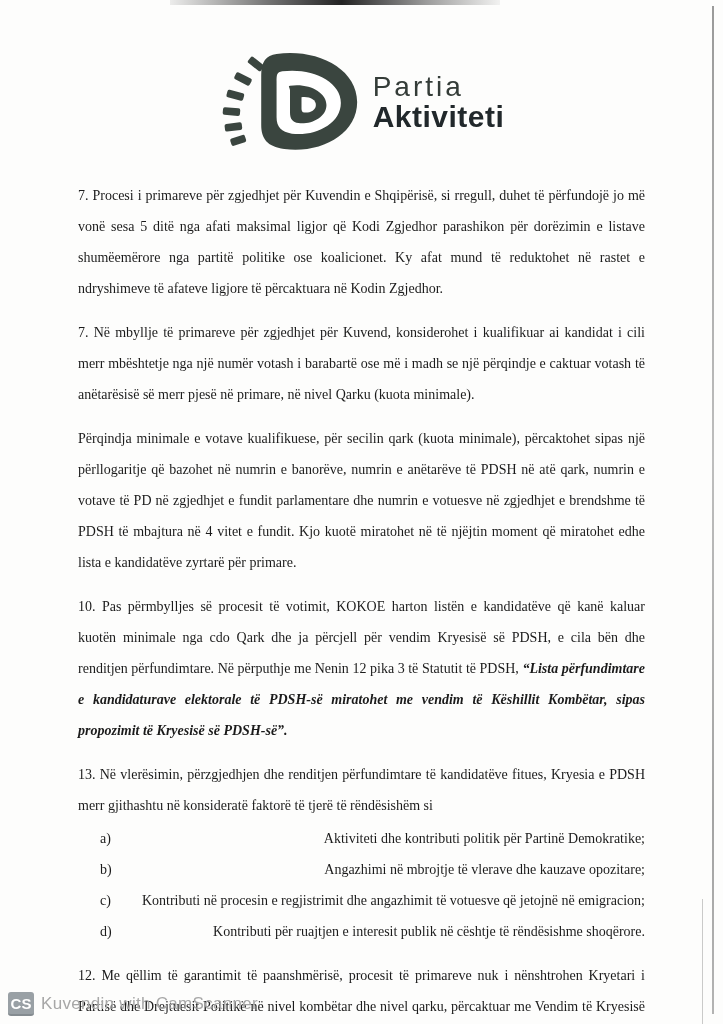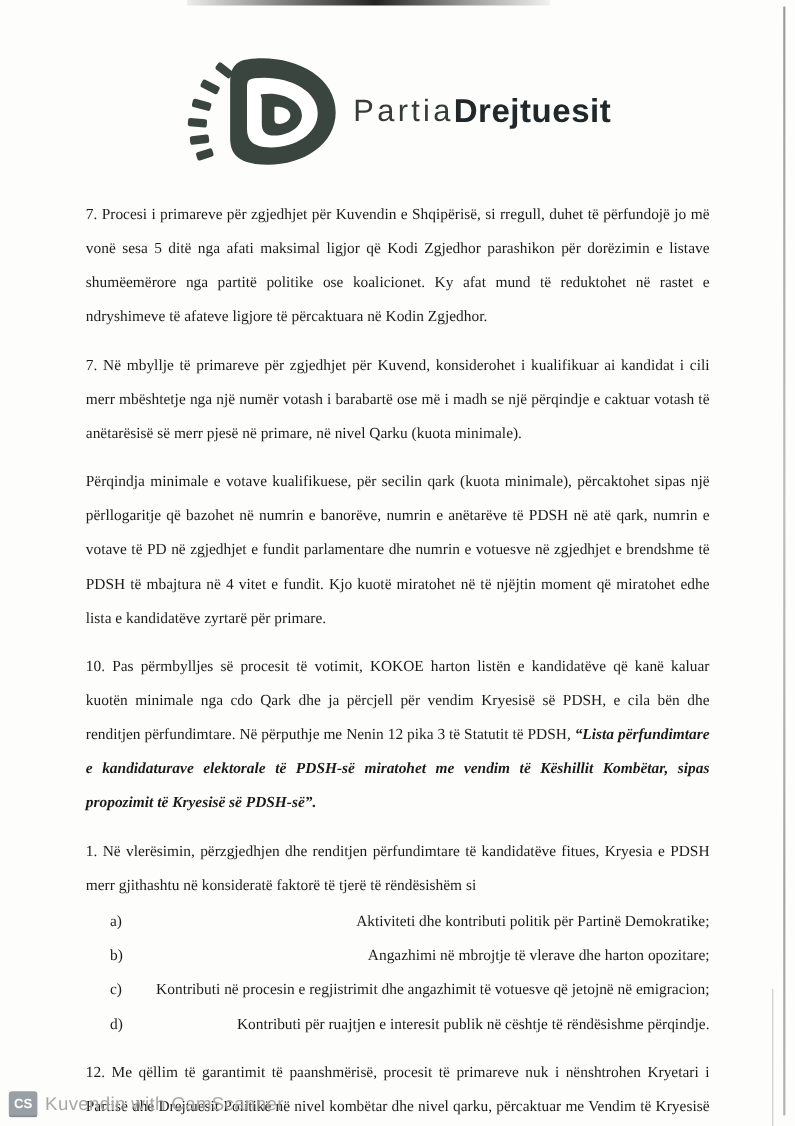"Partia" .logo-text { flex-direction: row -> column }
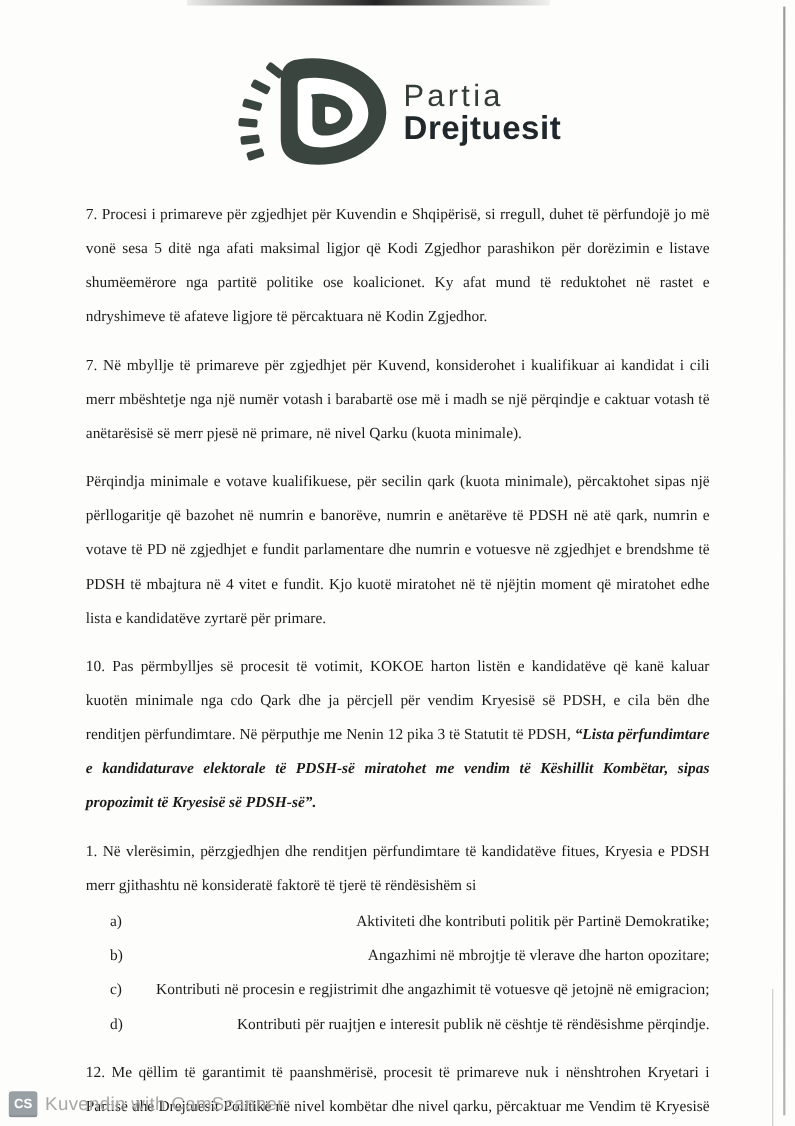"Drejtuesit" span.logo-line2 { text: Drejtuesit -> Aktiviteti }
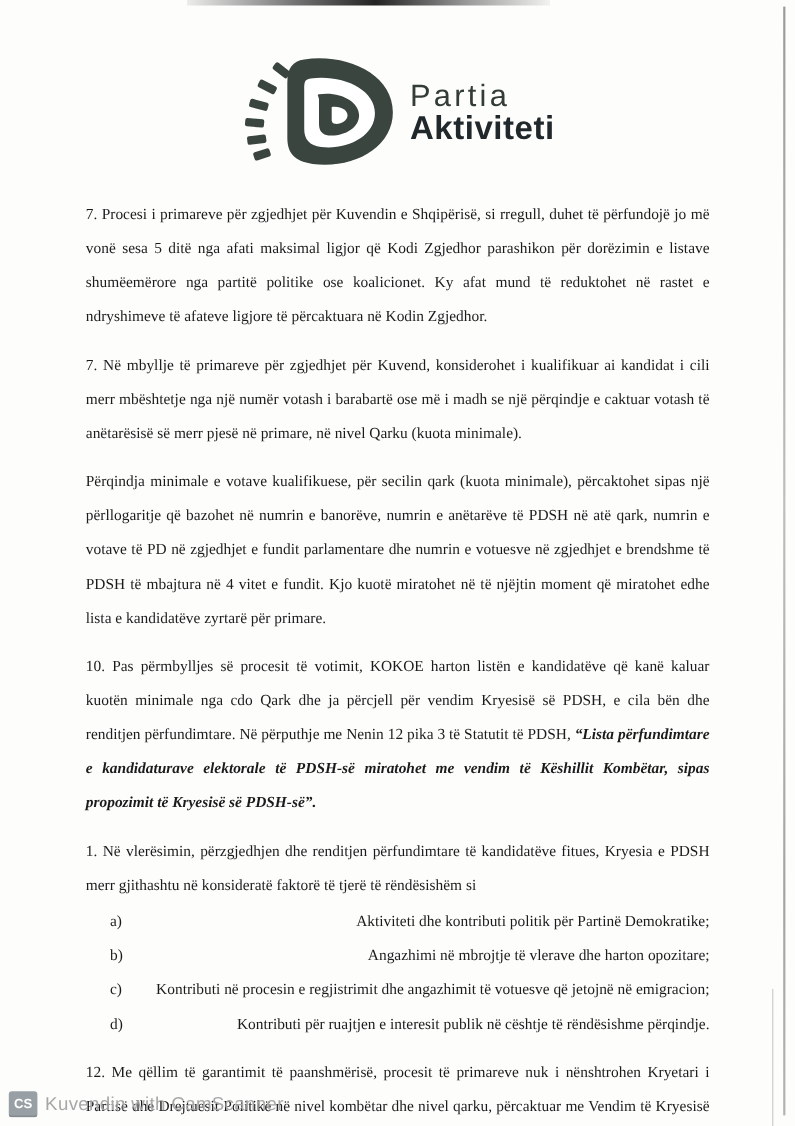"1. Në vlerësimin, përzgjedhjen dhe" p.tight { text: 1 -> 13 }
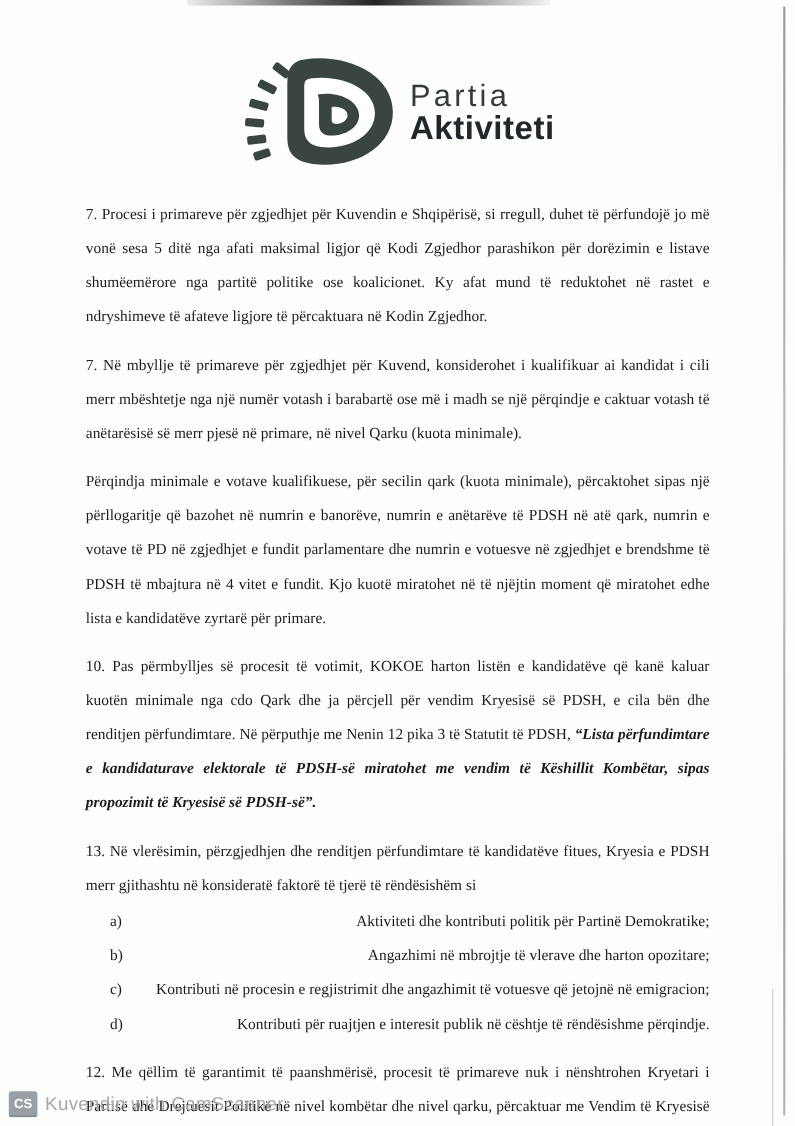"Angazhimi në mbrojtje të vlerave" span.item-text { text: harton -> kauzave }
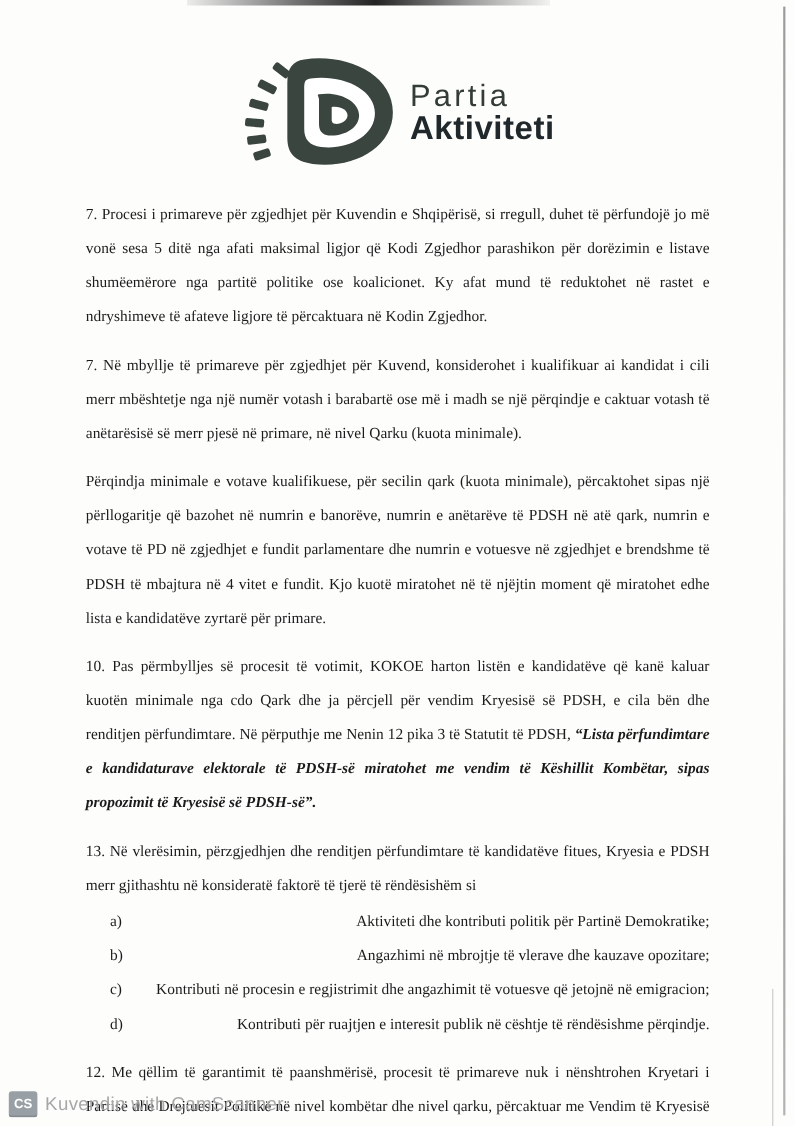"Kontributi për ruajtjen e interesit" span.item-text { text: përqindje -> shoqërore }
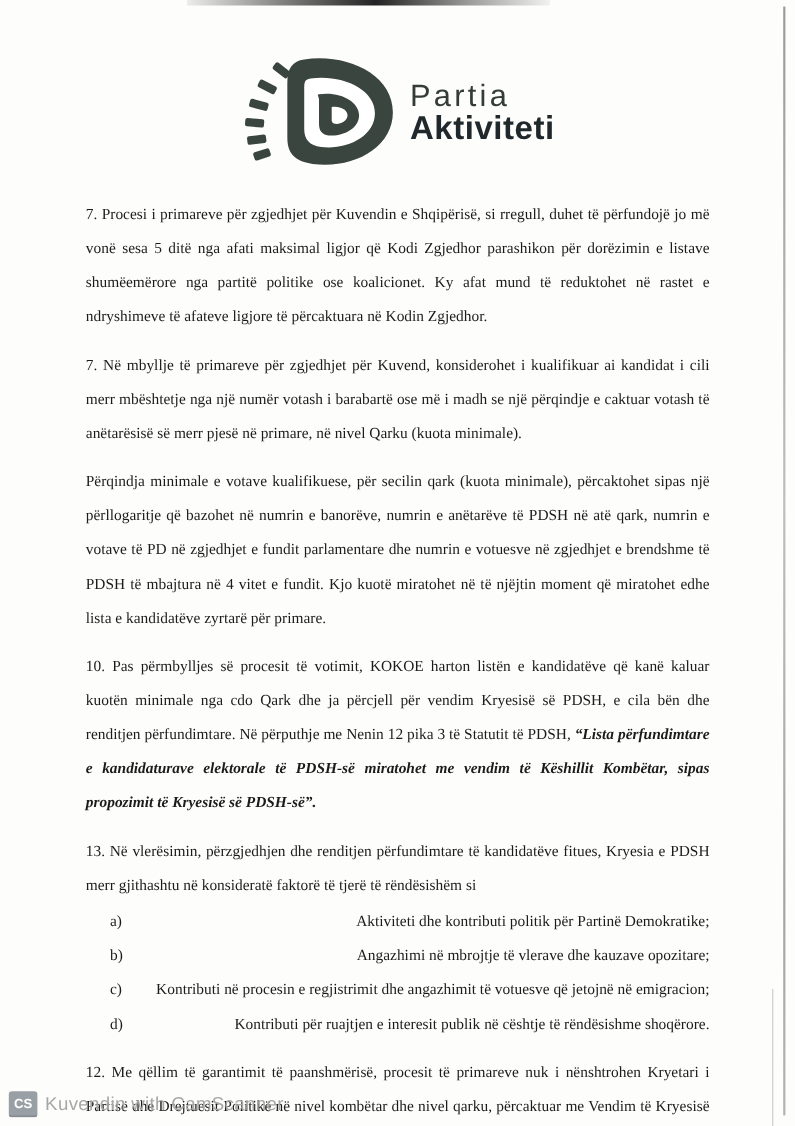"CS" .cs-icon { font-size: 12px -> 15px }
